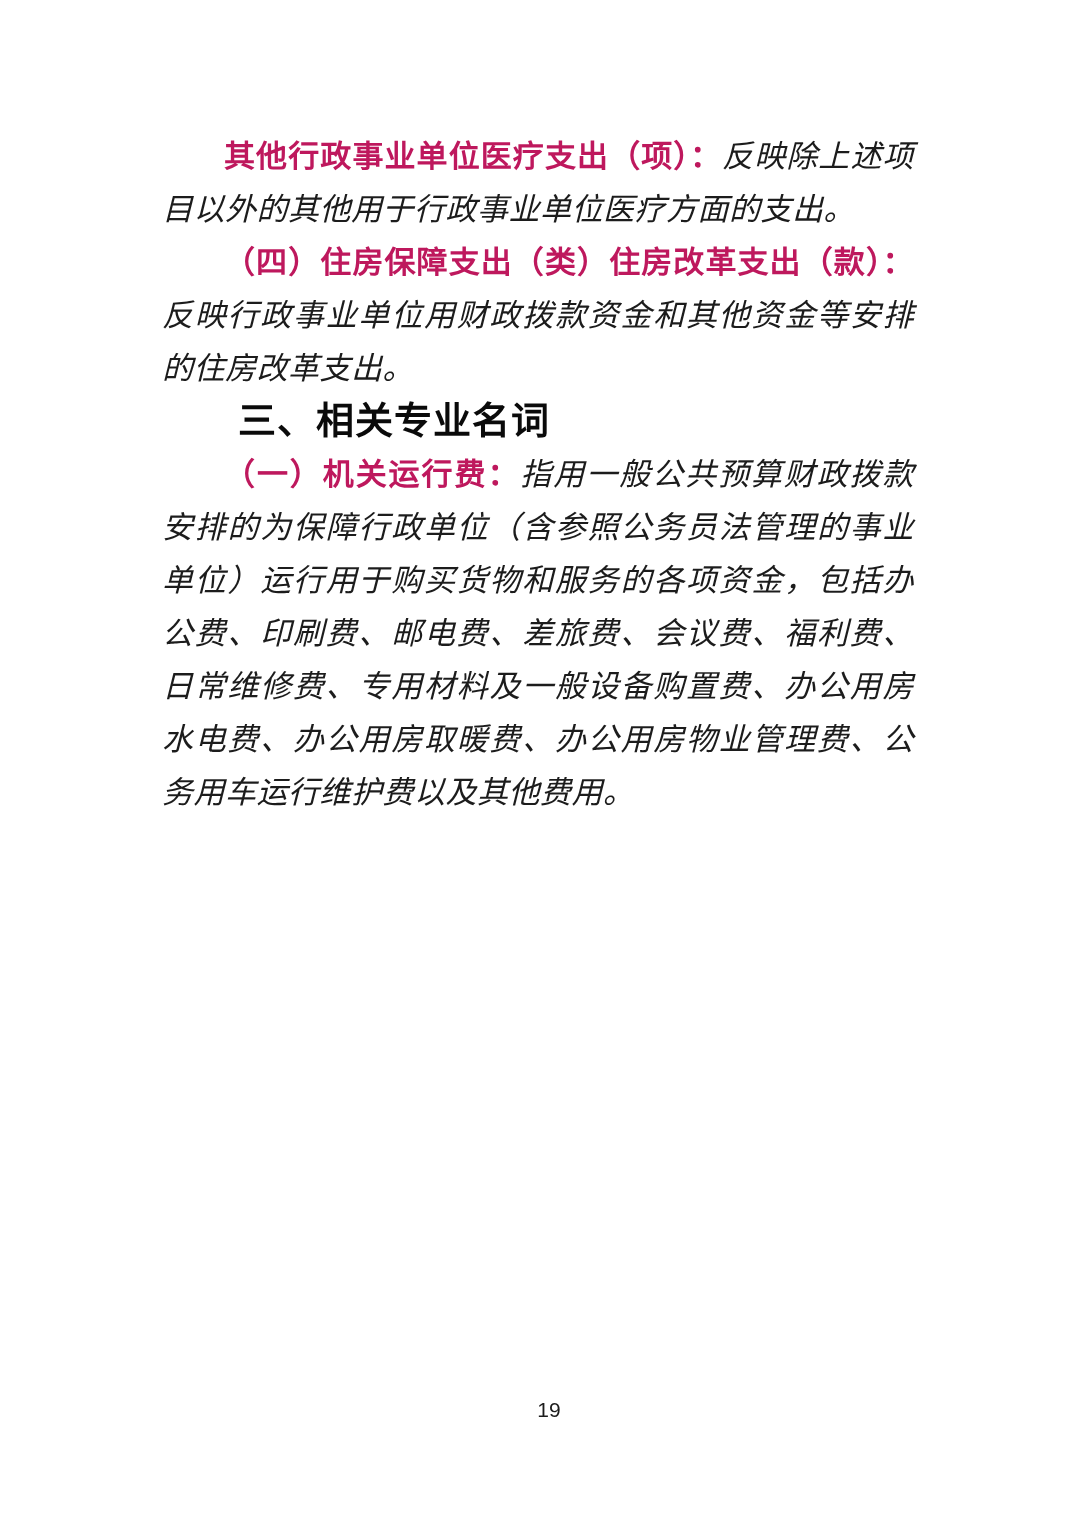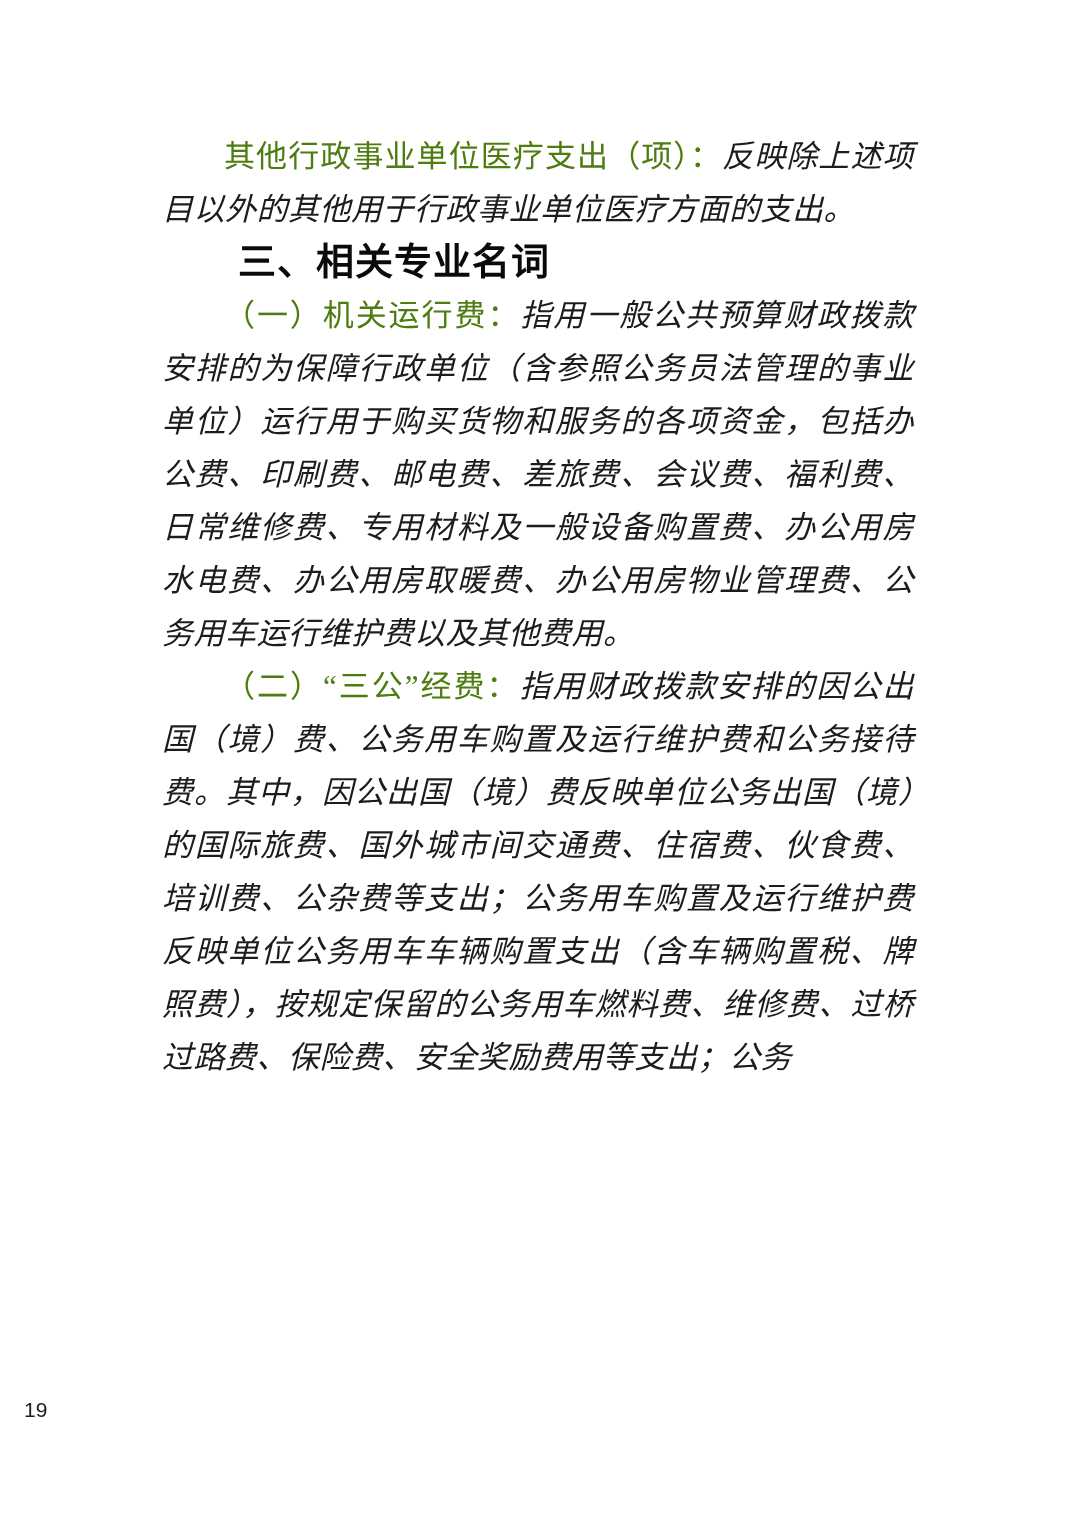"其他行政事业单位医疗支出（项）：" .para .label { color: #4d7c0f -> #be185d; font-weight: 400 -> 700 }
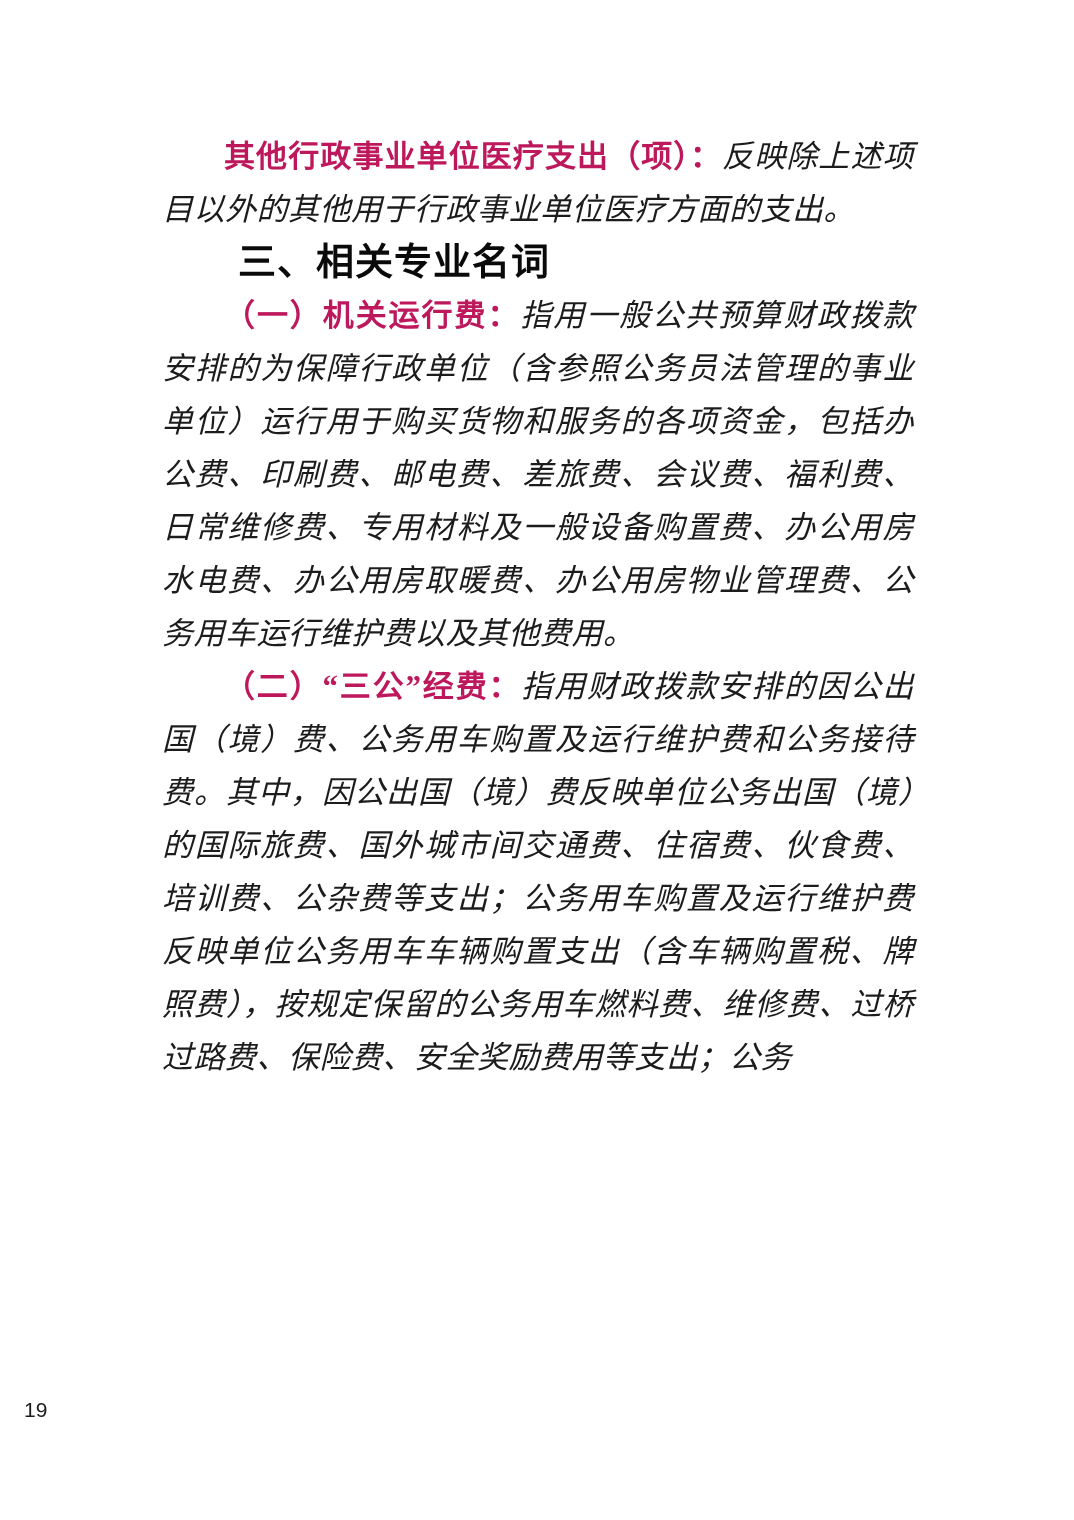"（四）住房保障支出（类）住房改革支出（款）：反映行政事业单位用财政拨款资金和其他" p.para { html: none -> <p><span>（四）住房保障支出（类）住房改革支出（款）：</span><span>反映行政事业单位用财政拨款资金和其他资金等安排的住房改革支出。</span></p> }
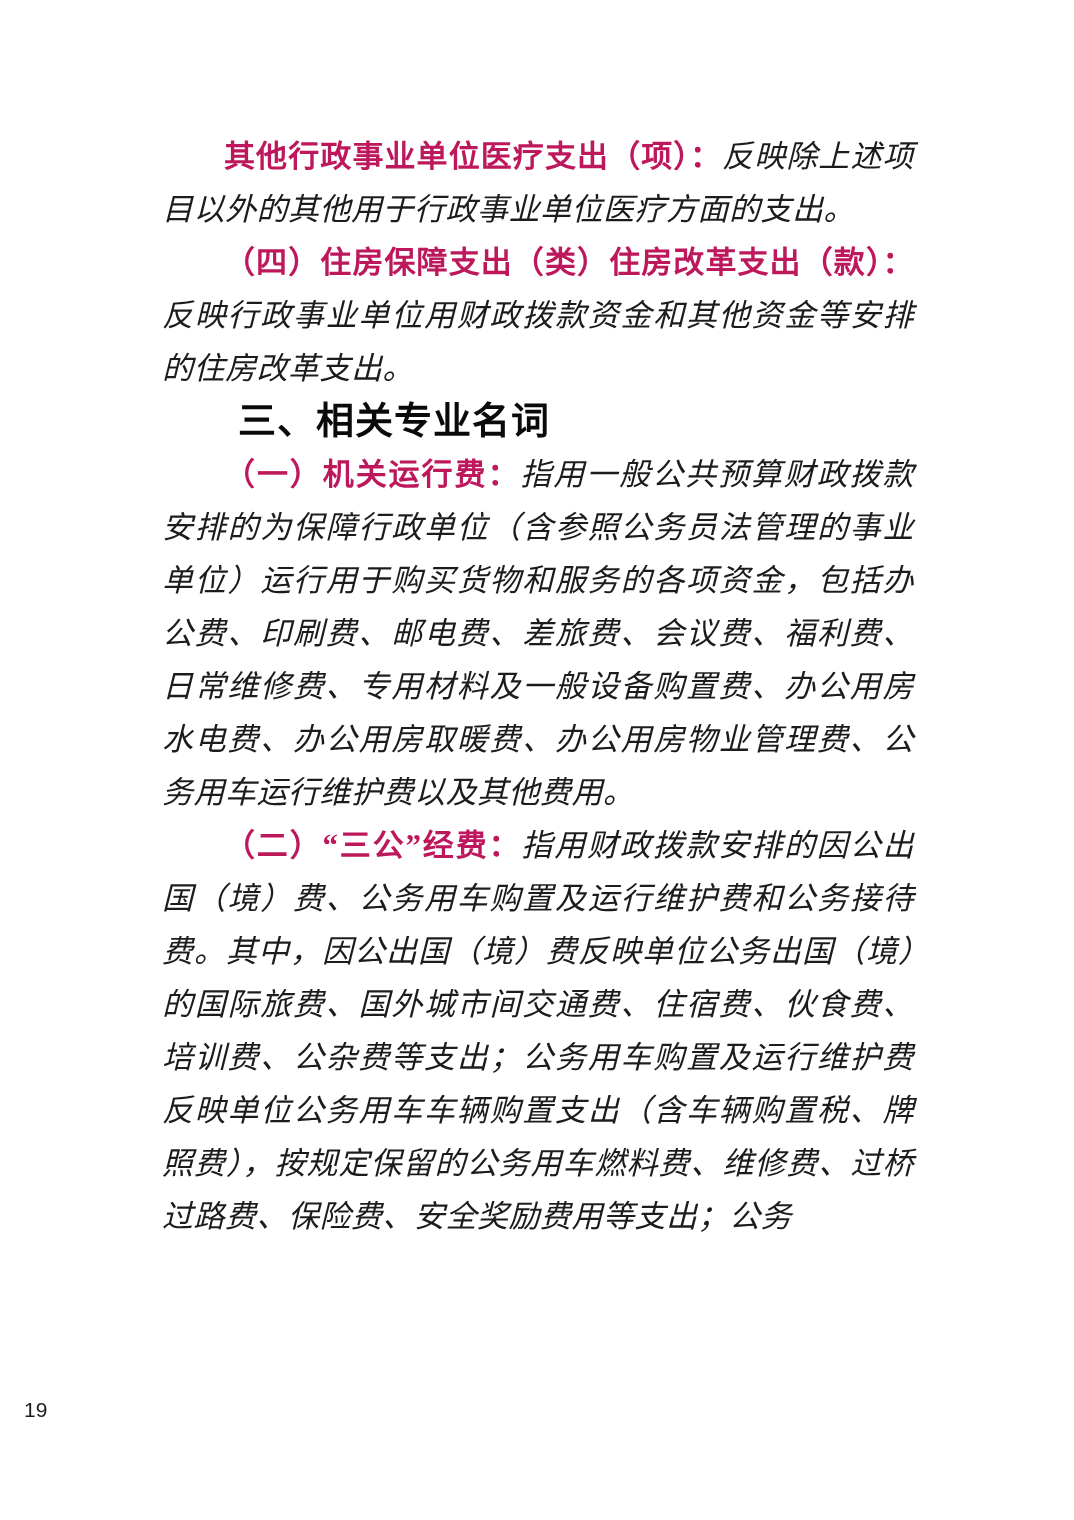"（二）“三公”经费：指用财政拨款安排的因公出国（境）费、公务用车购置及运行维护费" p.para { html: <p><span>（二）“三公”经费：</span><span>指用财政拨款安排的因公出国（境）费、公务用车购置及运行维护费和公务接待费。其中，因公出国（境）费反映单位公务出国（境）的国际旅费、国外城市间交通费、住宿费、伙食费、培训费、公杂费等支出；公务用车购置及运行维护费反映单位公务用车车辆购置支出（含车辆购置税、牌照费），按规定保留的公务用车燃料费、维修费、过桥过路费、保险费、安全奖励费用等支出；公务</span></p> -> none }
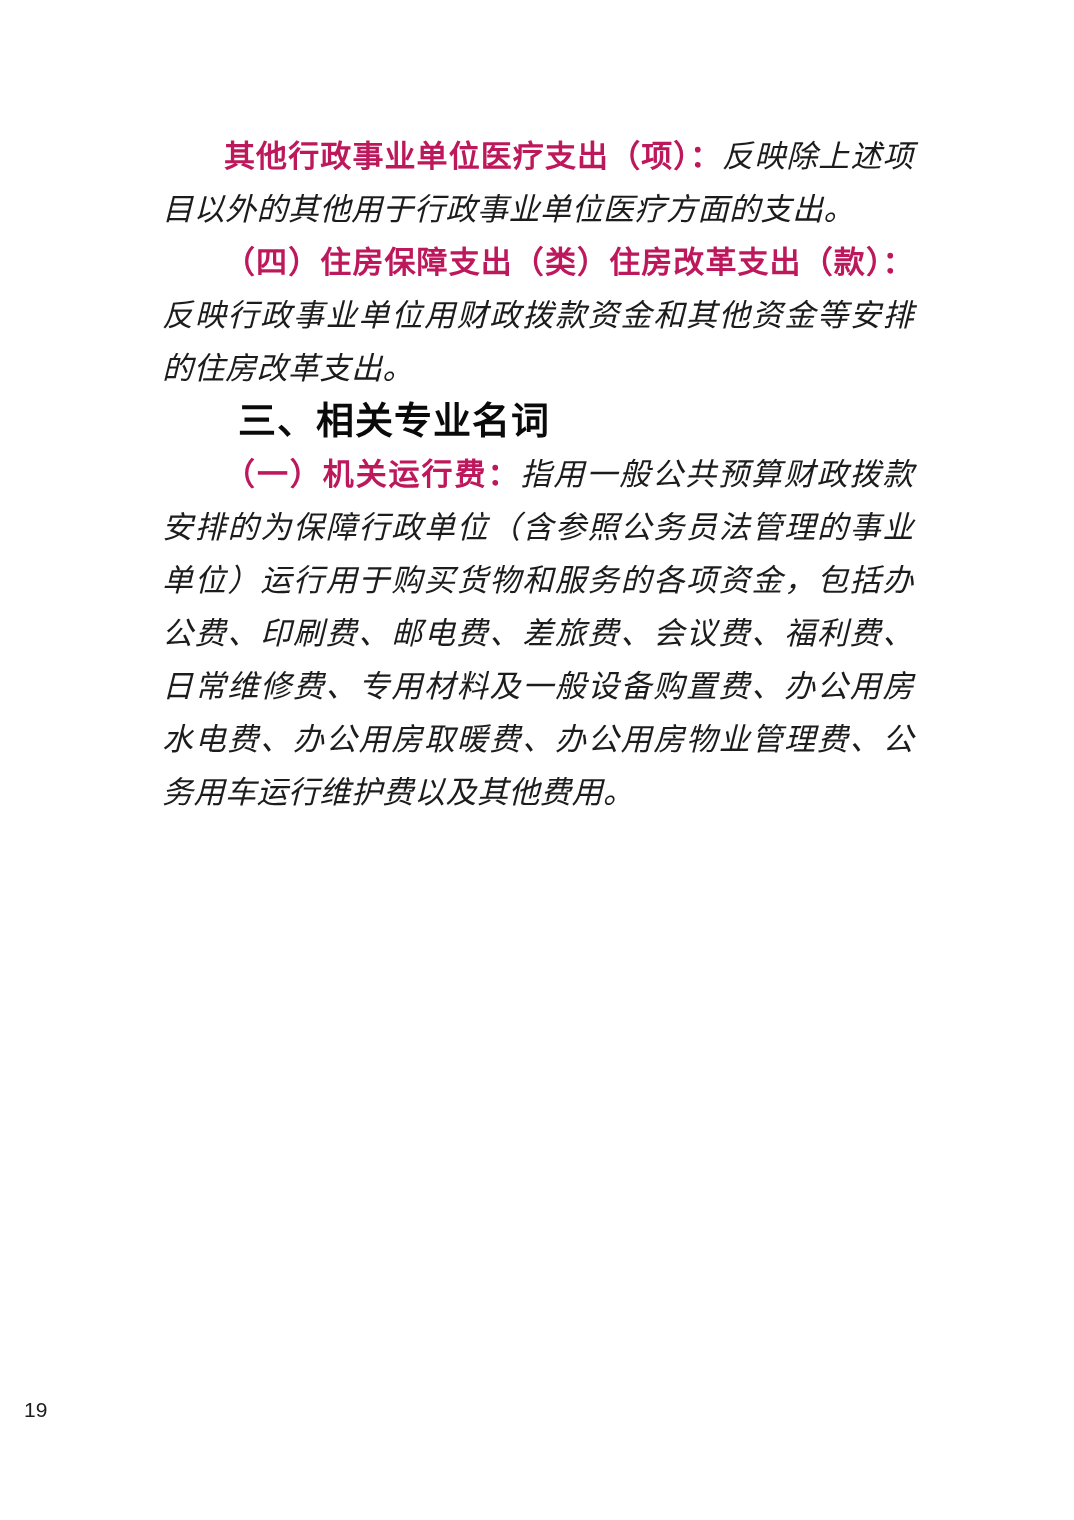"19" .page-number { text-align: none -> center }
